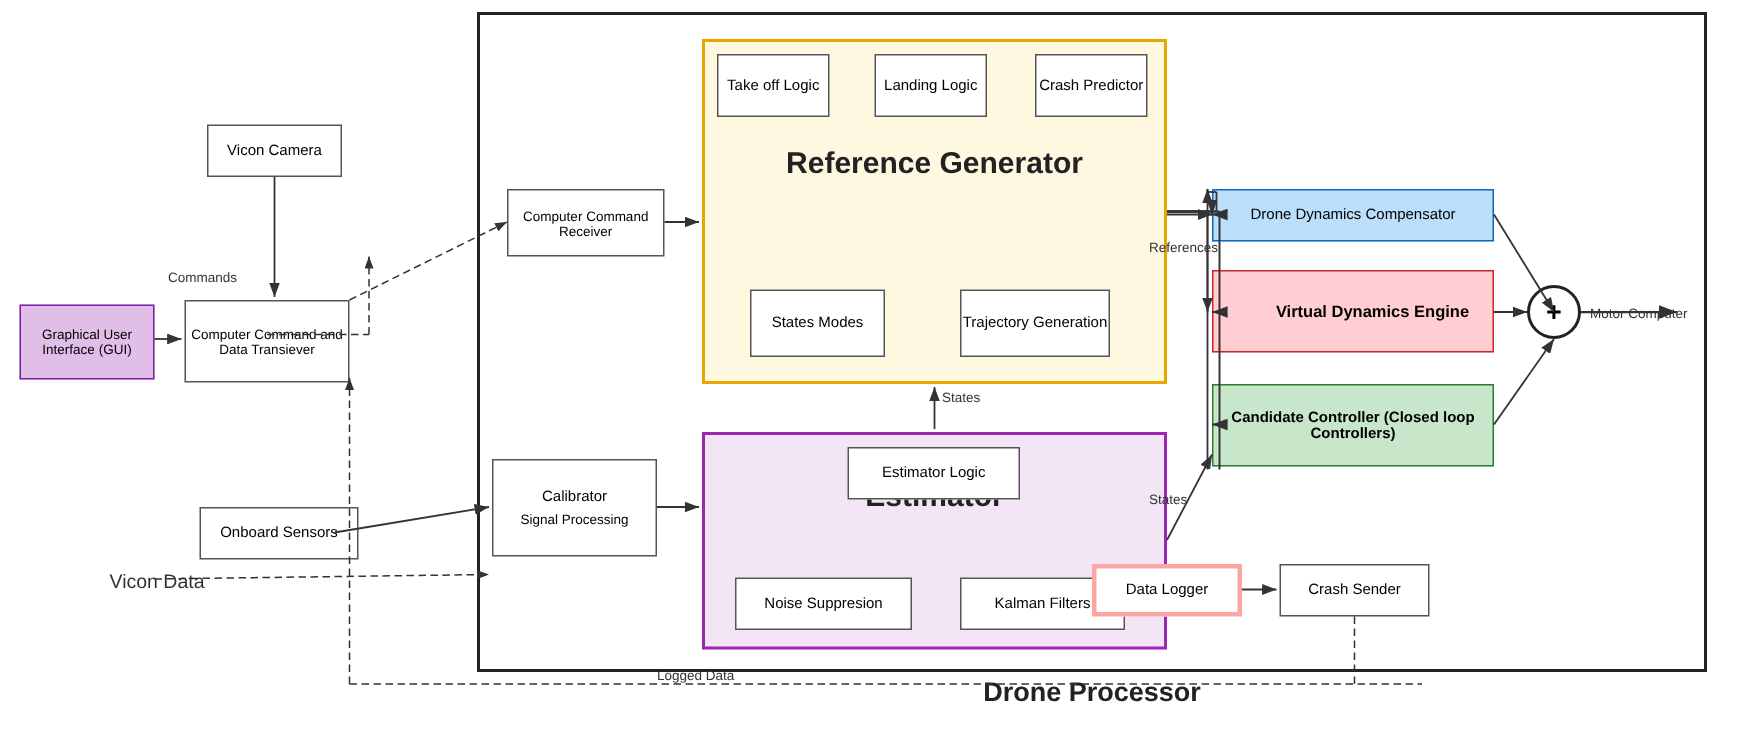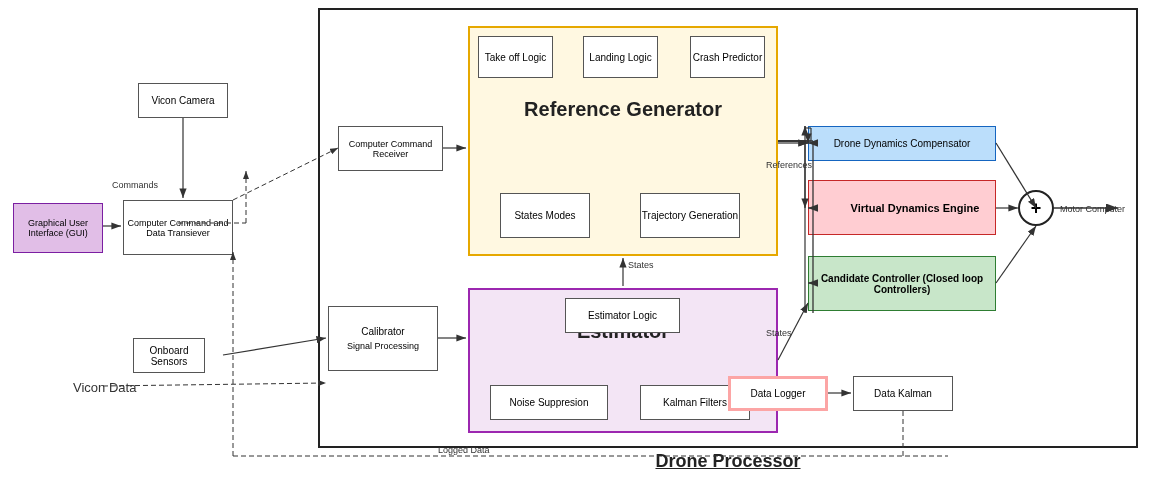"Onboard Sensors" div { width: 72px -> 106px }
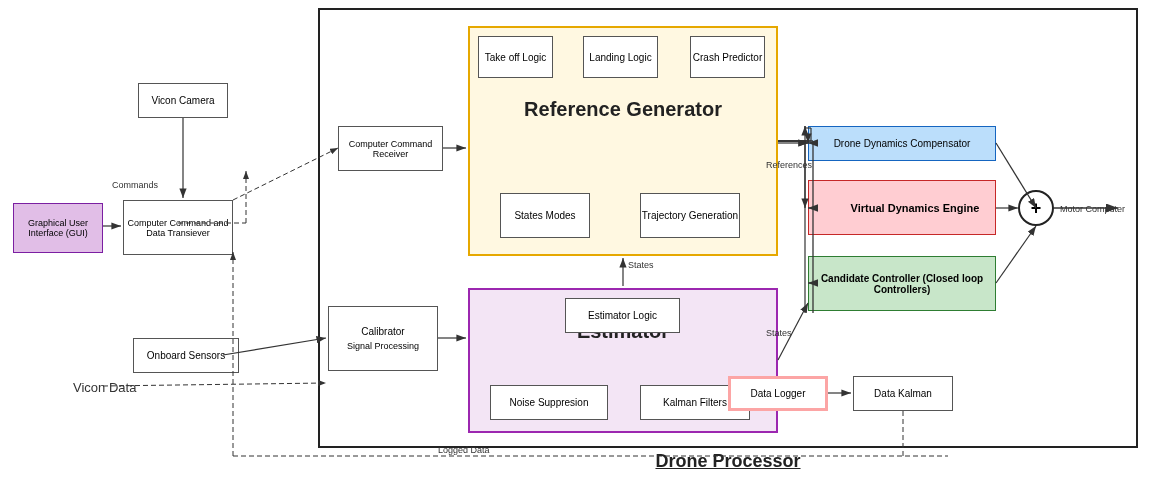"Data Kalman" div { text: Data Kalman -> Crash Sender }
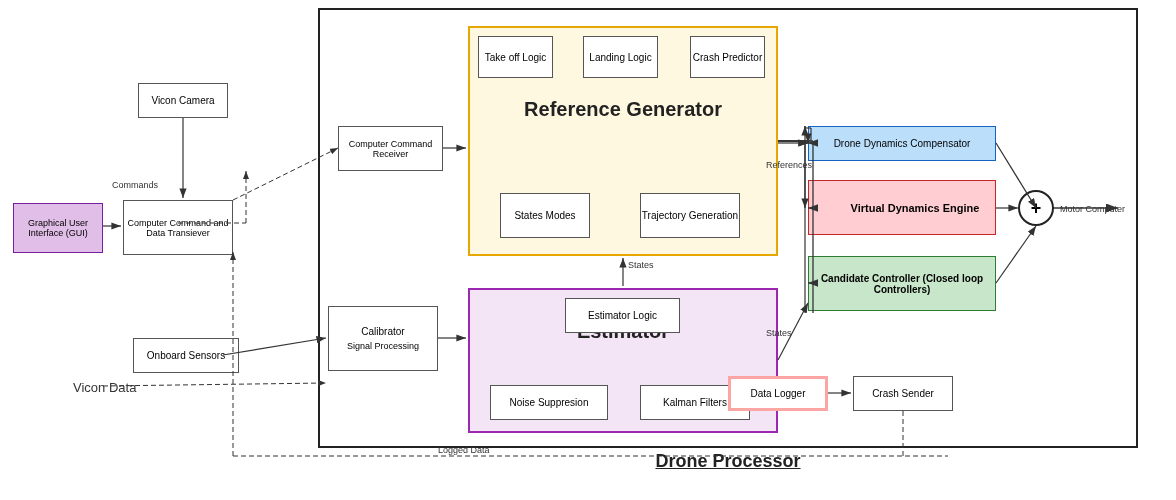"Drone Processor" .processor-label { text-decoration: underline -> none }
